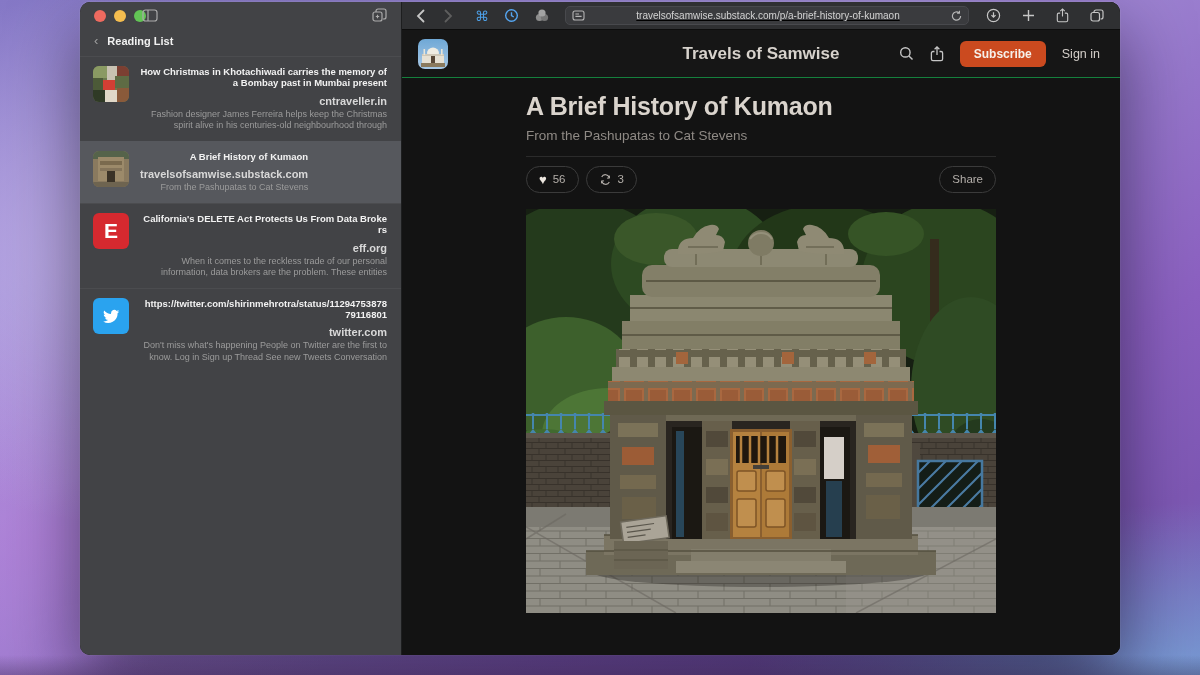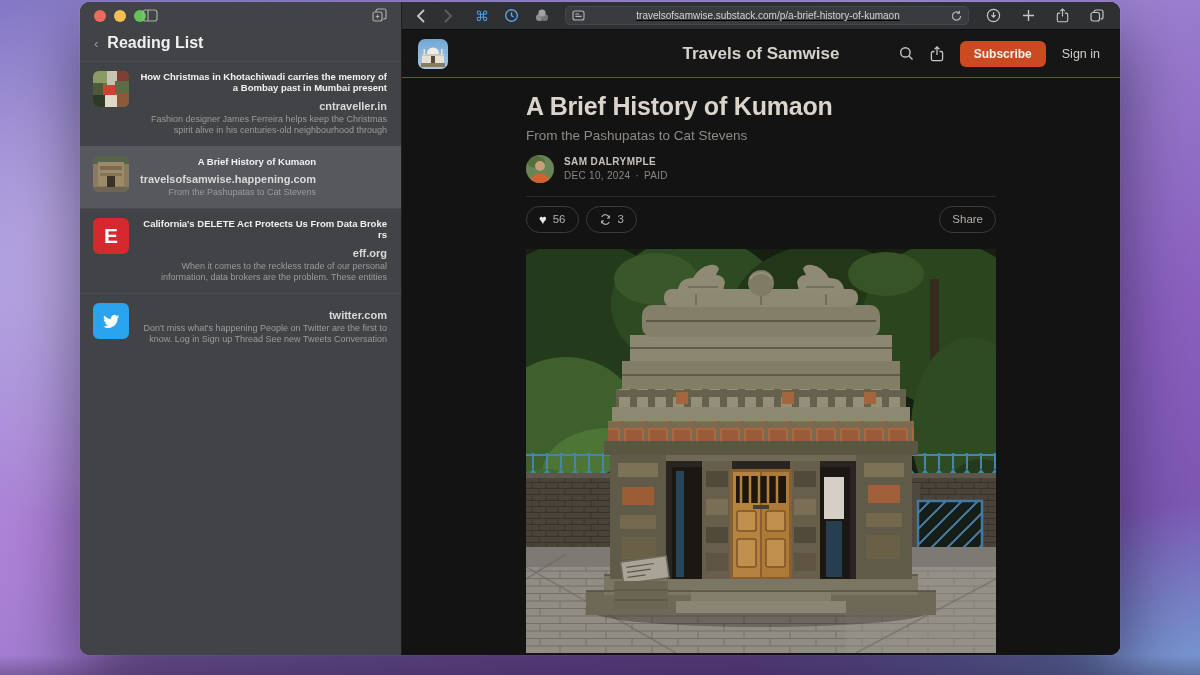"Reading List" .sb-title { font-size: 16px -> 11px }
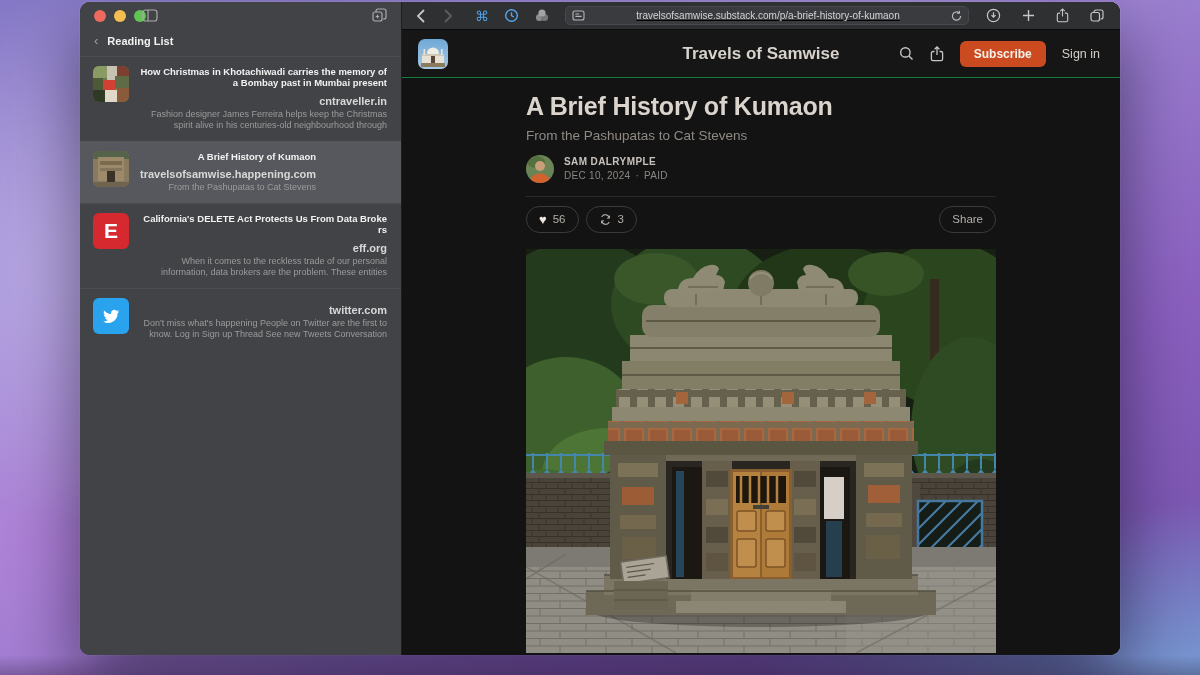"SAM DALRYMPLE" div.byline { html: <div> <div> <svg> <rect></rect> <ellipse></ellipse> <circle></circle> <path></path> </svg> </div> <div> <div>SAM DALRYMPLE</div> <div> <span>DEC 10, 2024</span> <span>·</span> <span>PAID</span> </div> </div> </div> -> none }
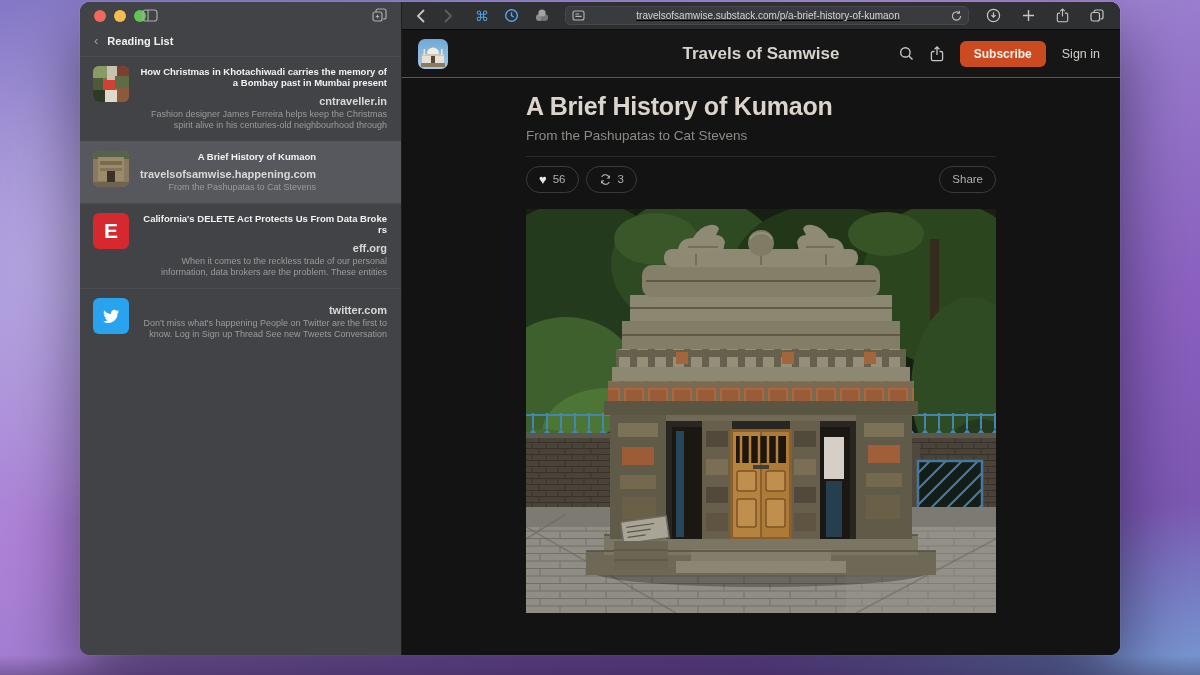"travelsofsamwise.happening.com" div.rl-domain { text: travelsofsamwise.happening.com -> travelsofsamwise.substack.com }
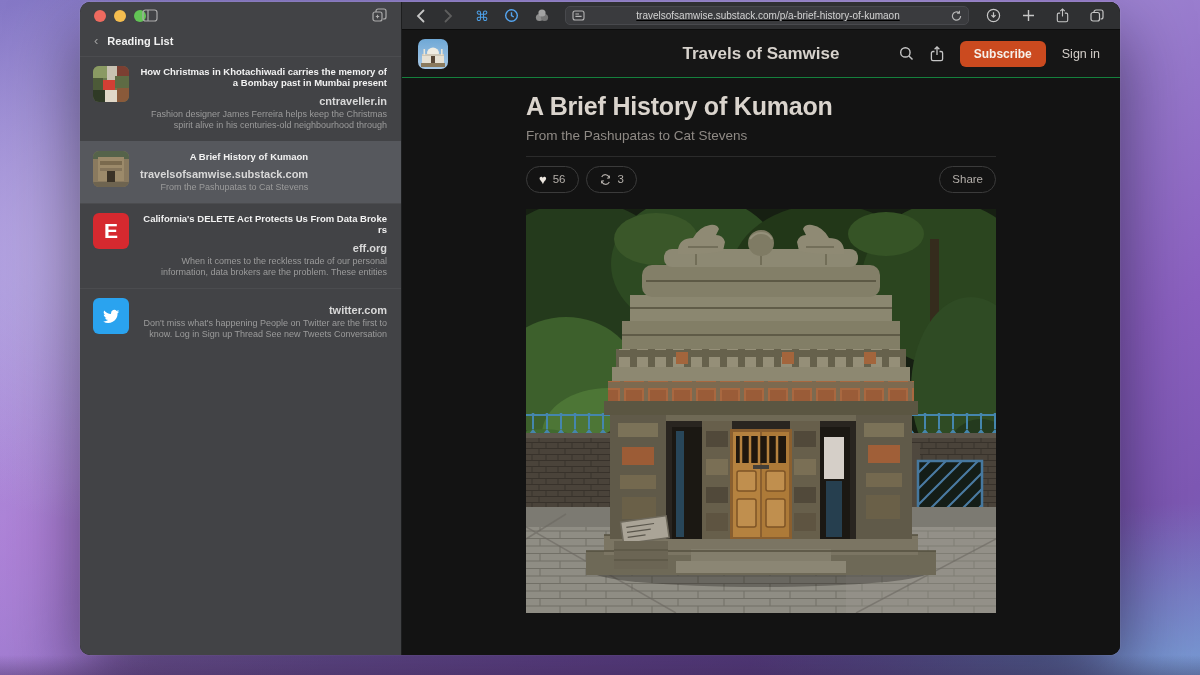"https://twitter.com/shirinmehrotra/statu" div.rl-title { html: none -> <div>https://twitter.com/shirinmehrotra/status/1129475387879116801</div> }
